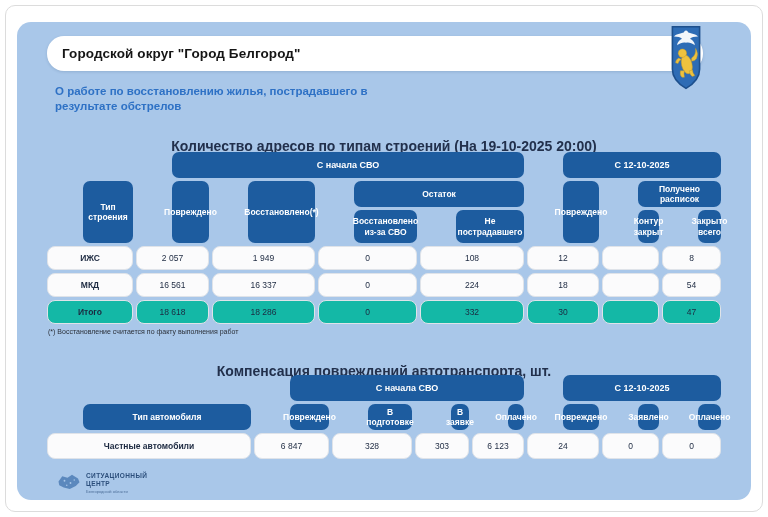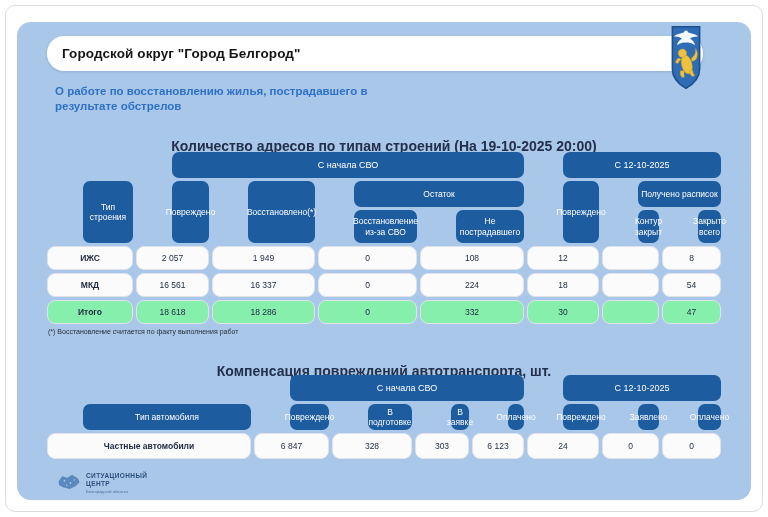"С начала СВО" .h { font-weight: normal -> bold }
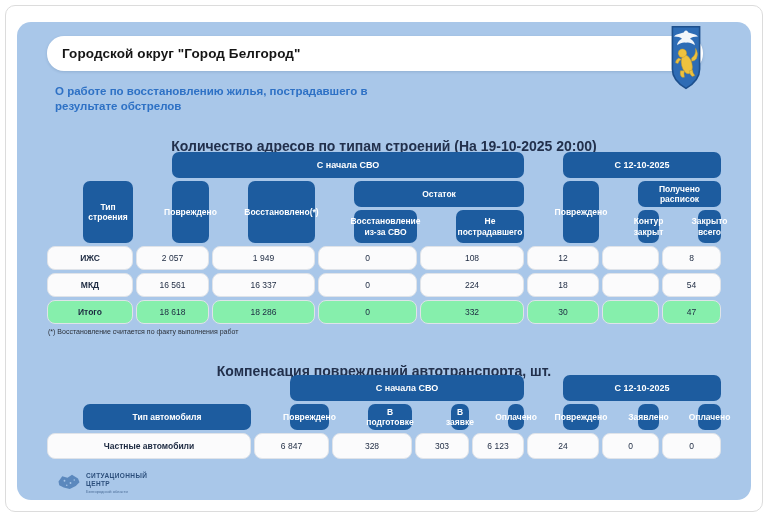"Восстановление из-за СВО" div.h { text: Восстановление -> Восстановлено }
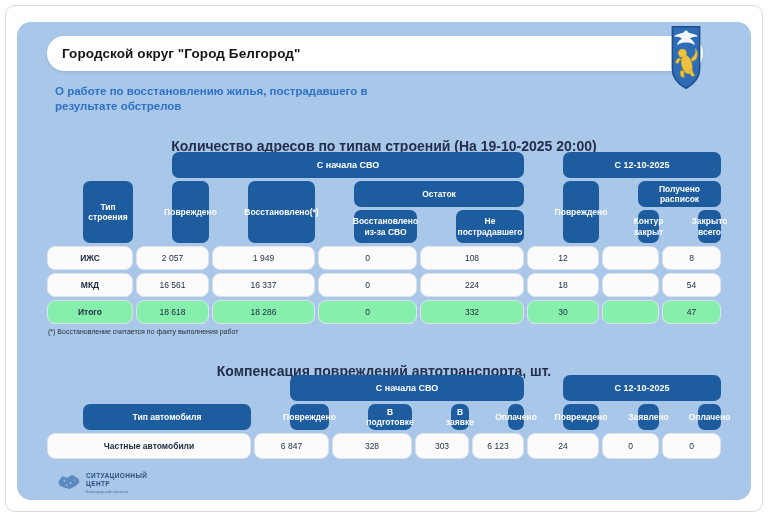"Итого" .d.tot { background: #86efac -> #14b8a6 }
